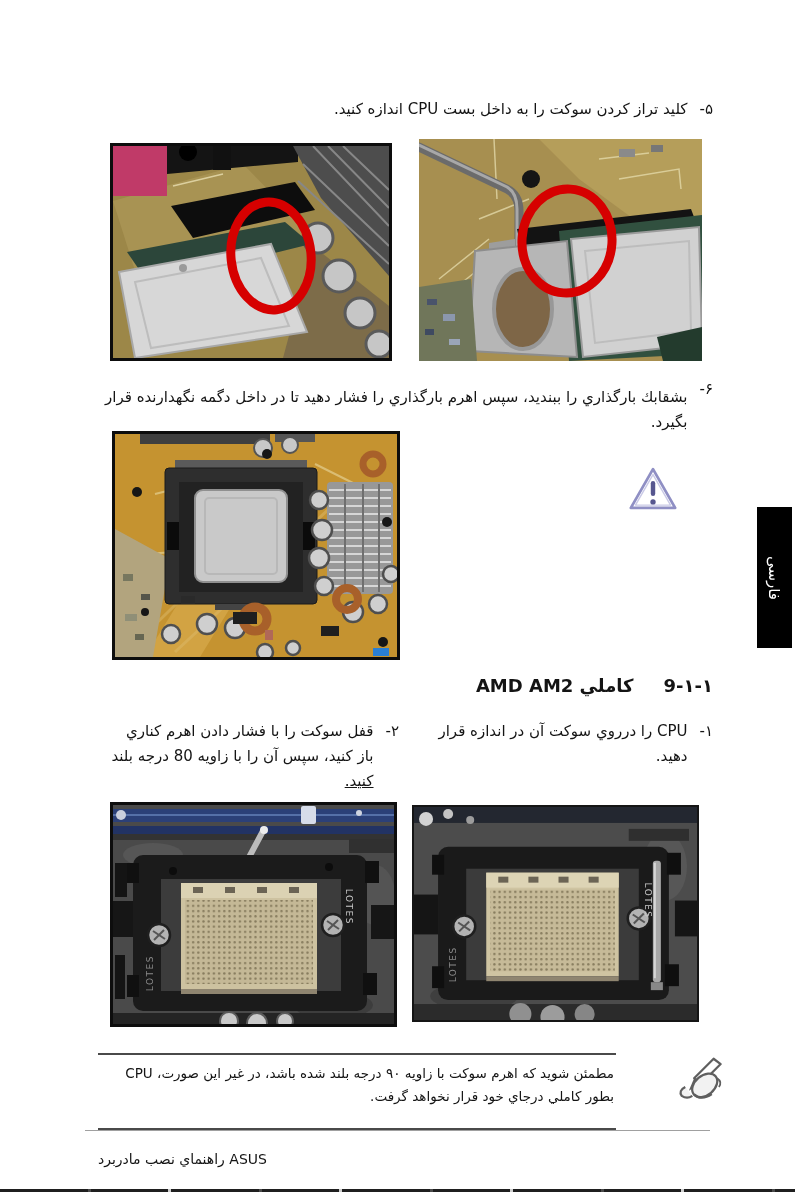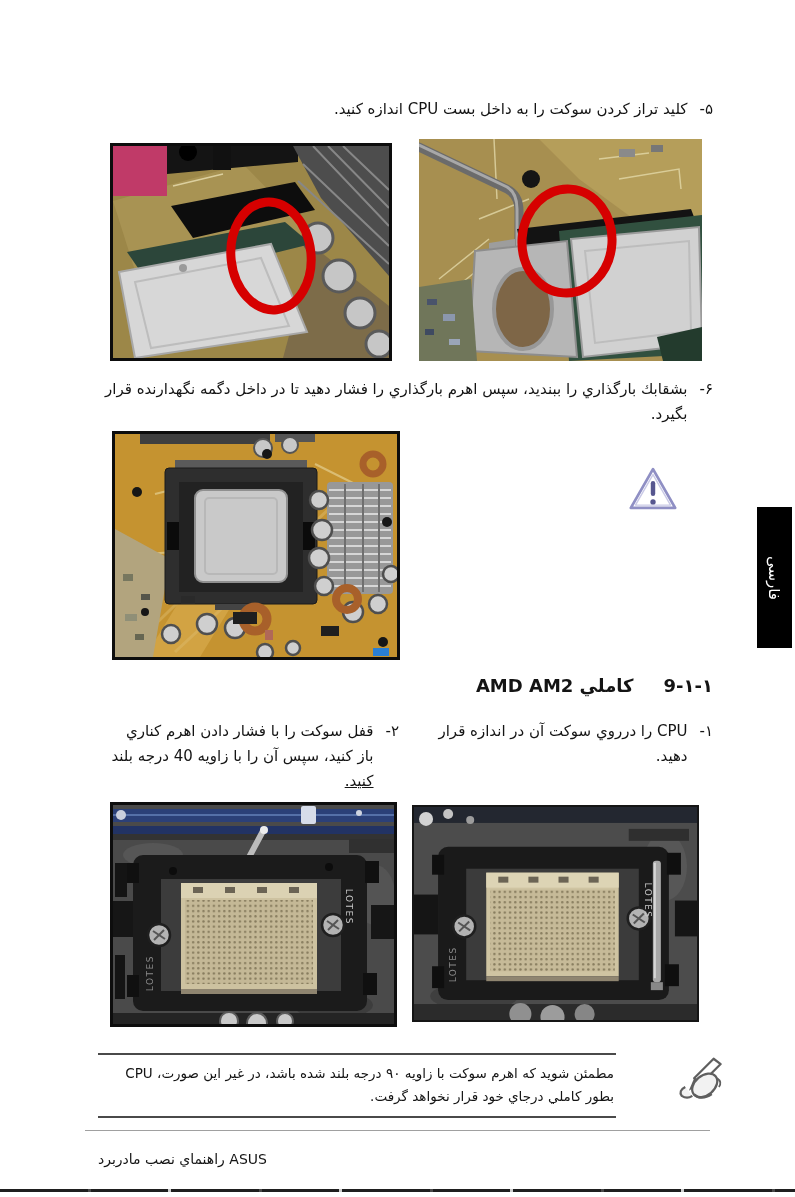"بشقابك بارگذاري را ببندید، سپس" span { margin-top: none -> 8px }
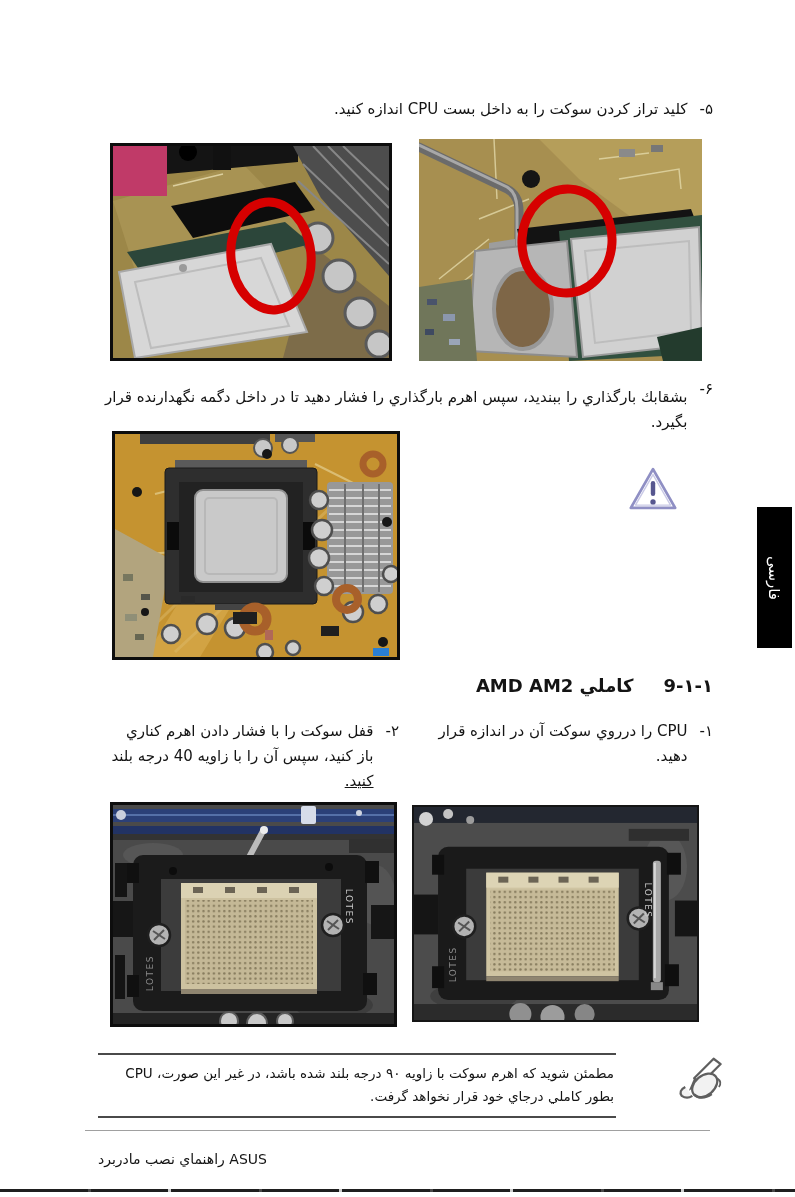"قفل سوکت را با فشار" span { text: 40 -> 80 }
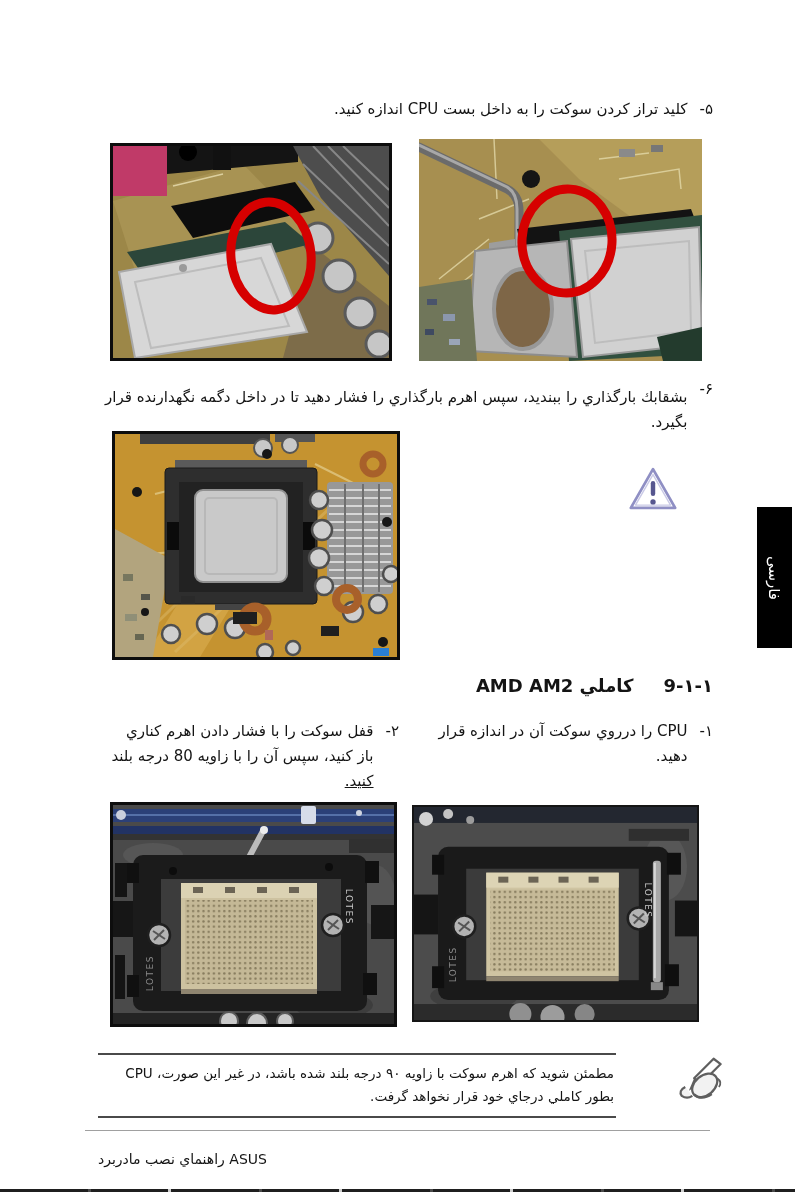"مطمئن شوید که اهرم سوکت" .notebox { padding: 7px 2px 8px 2px -> 7px 2px 20px 2px }
